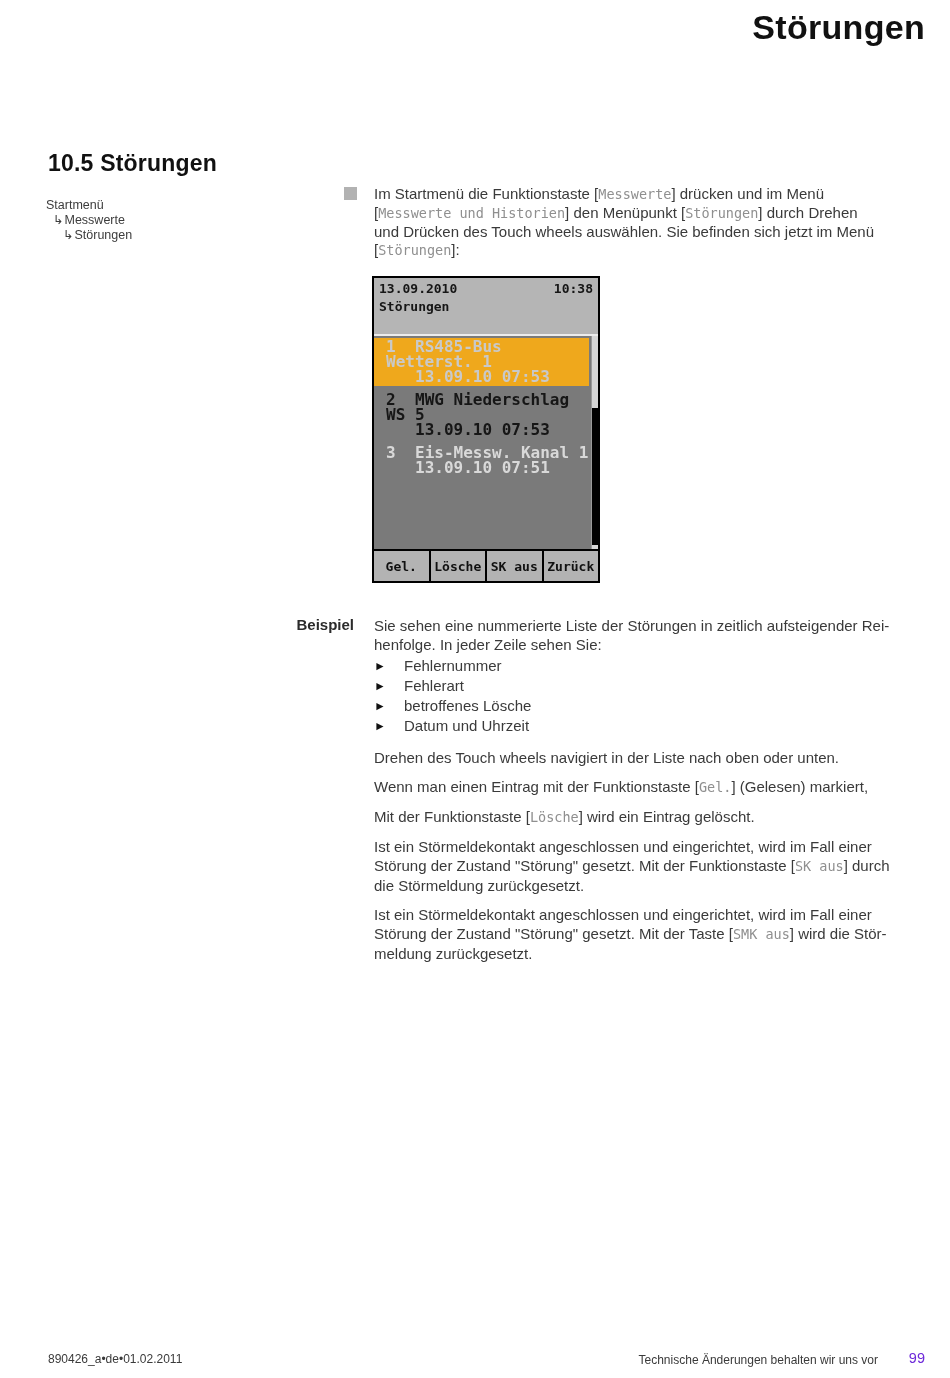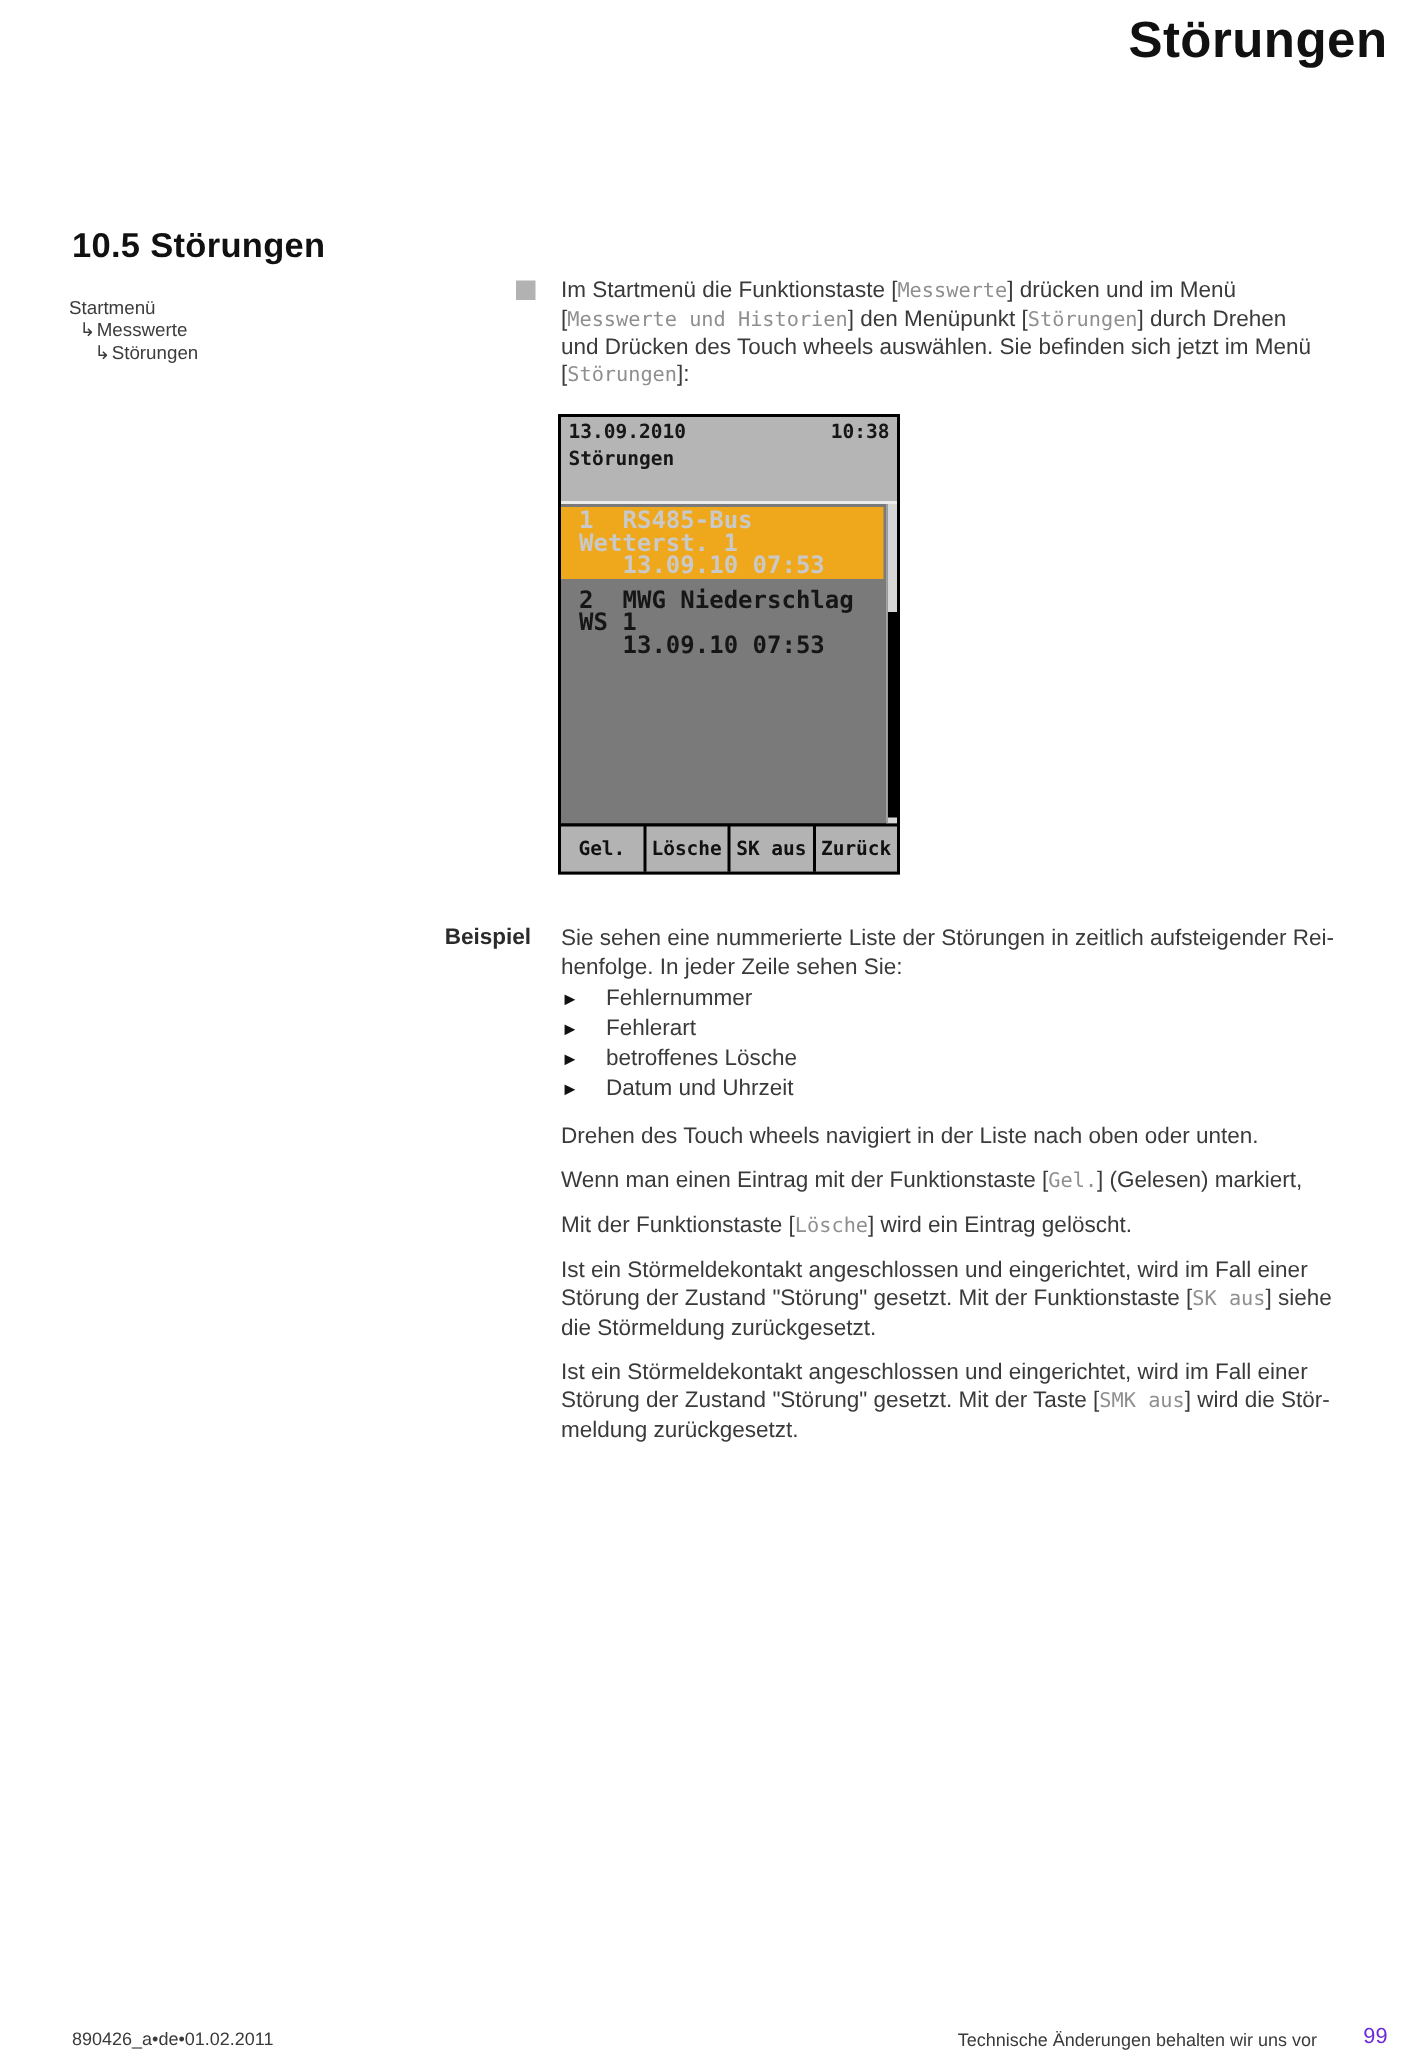"MWG Niederschlag WS 1" span { text: 1 -> 5 }
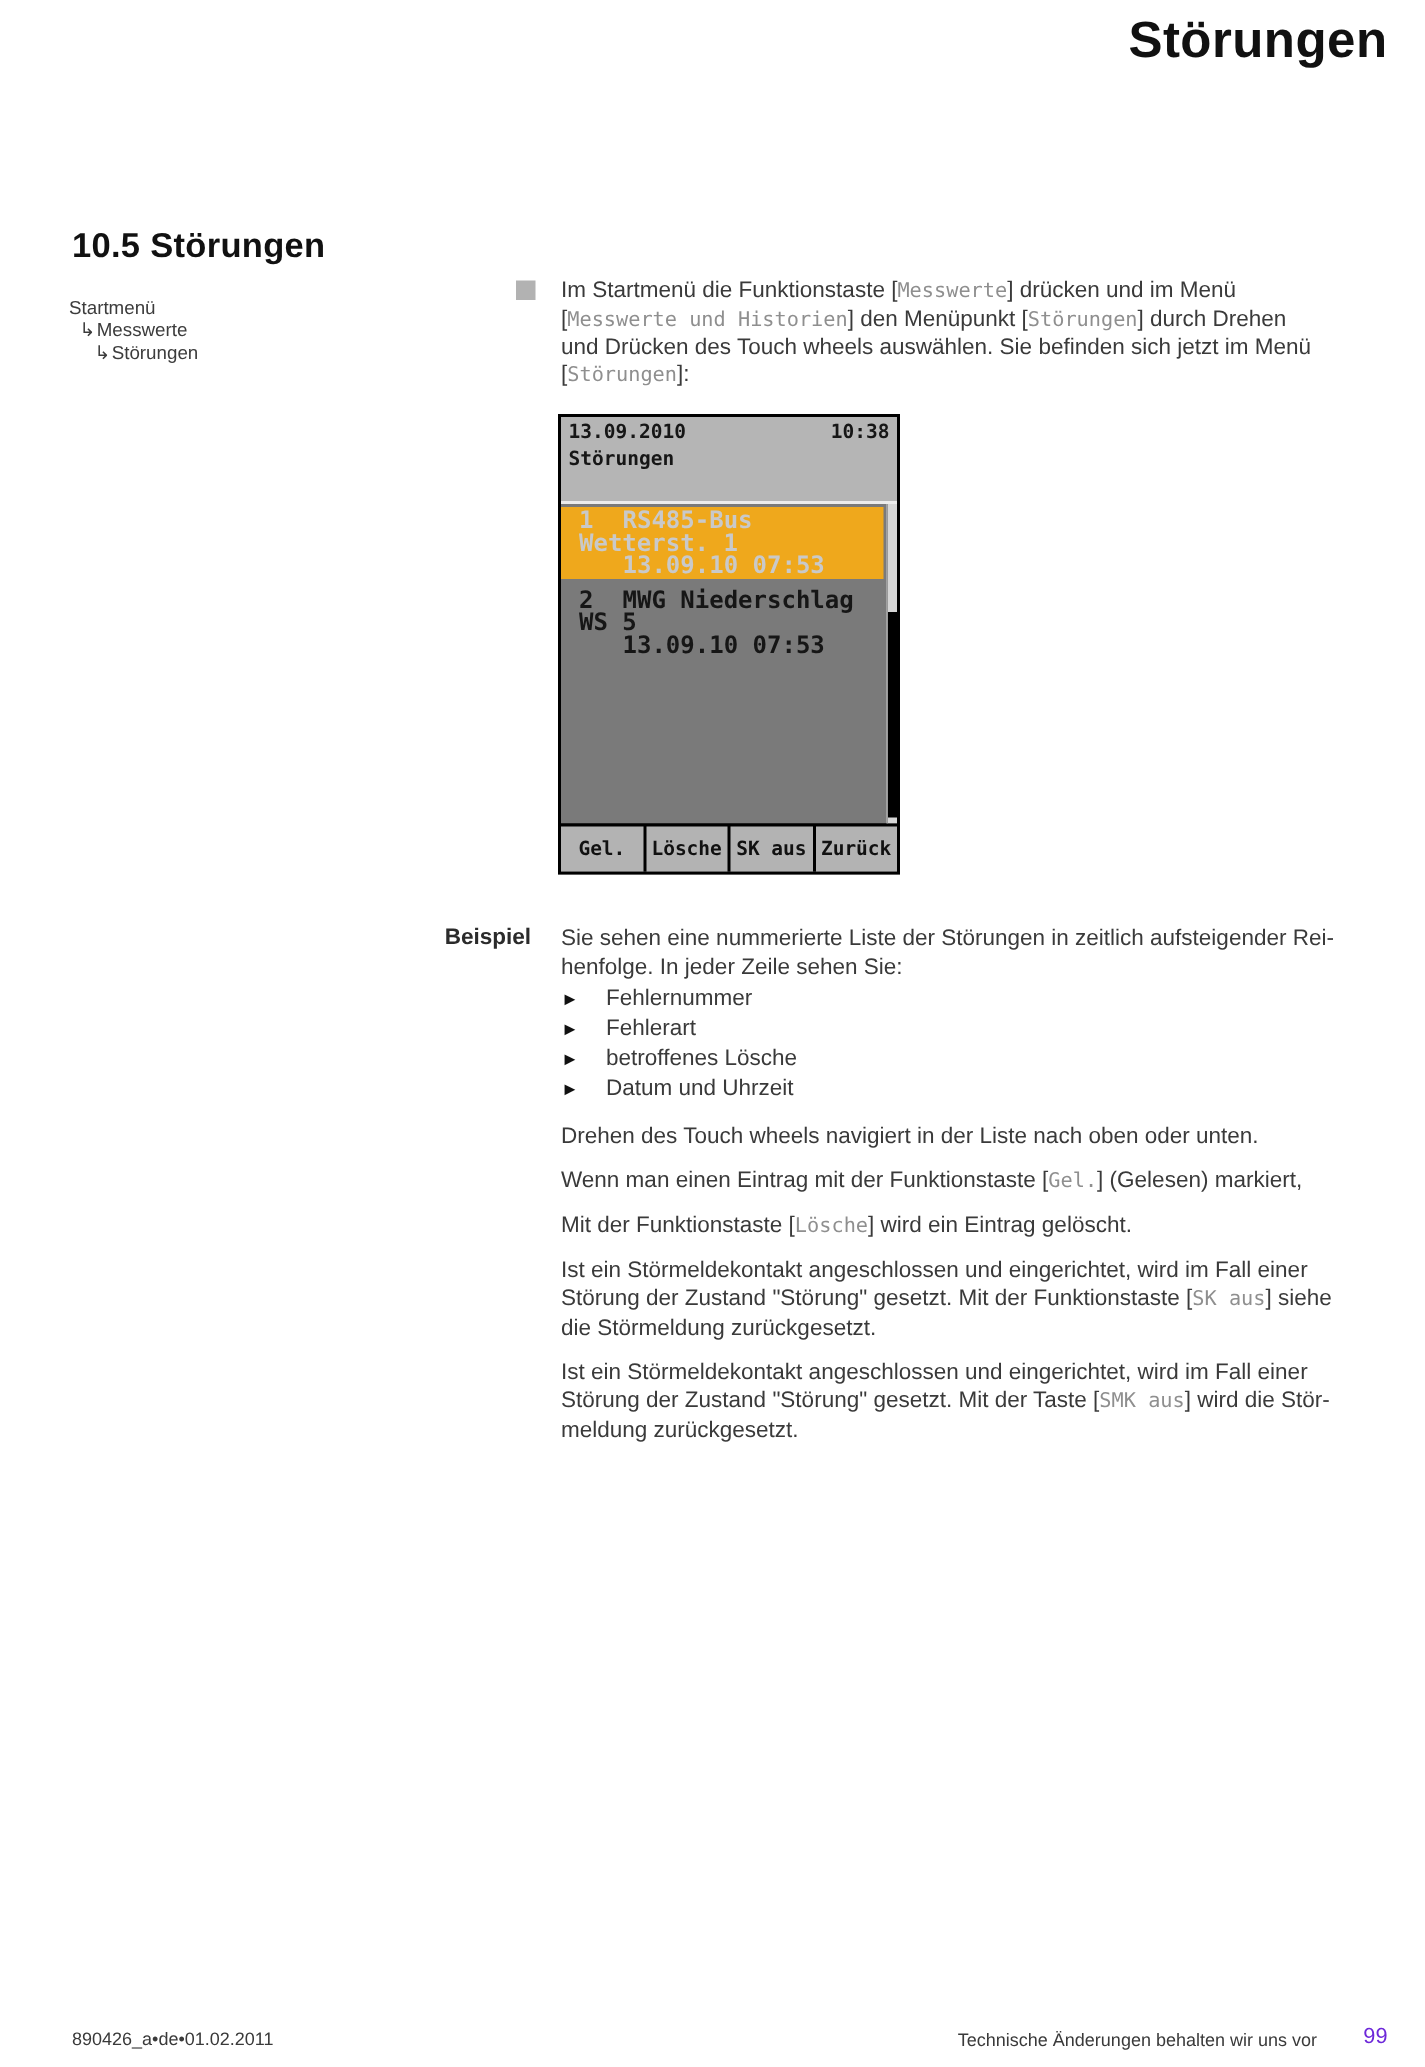"3 Eis-Messw. Kanal 1" div.disp-row { html: none -> <div> <div><span>3</span><span>Eis-Messw. Kanal 1</span></div> <div>13.09.10 07:51</div> </div> }
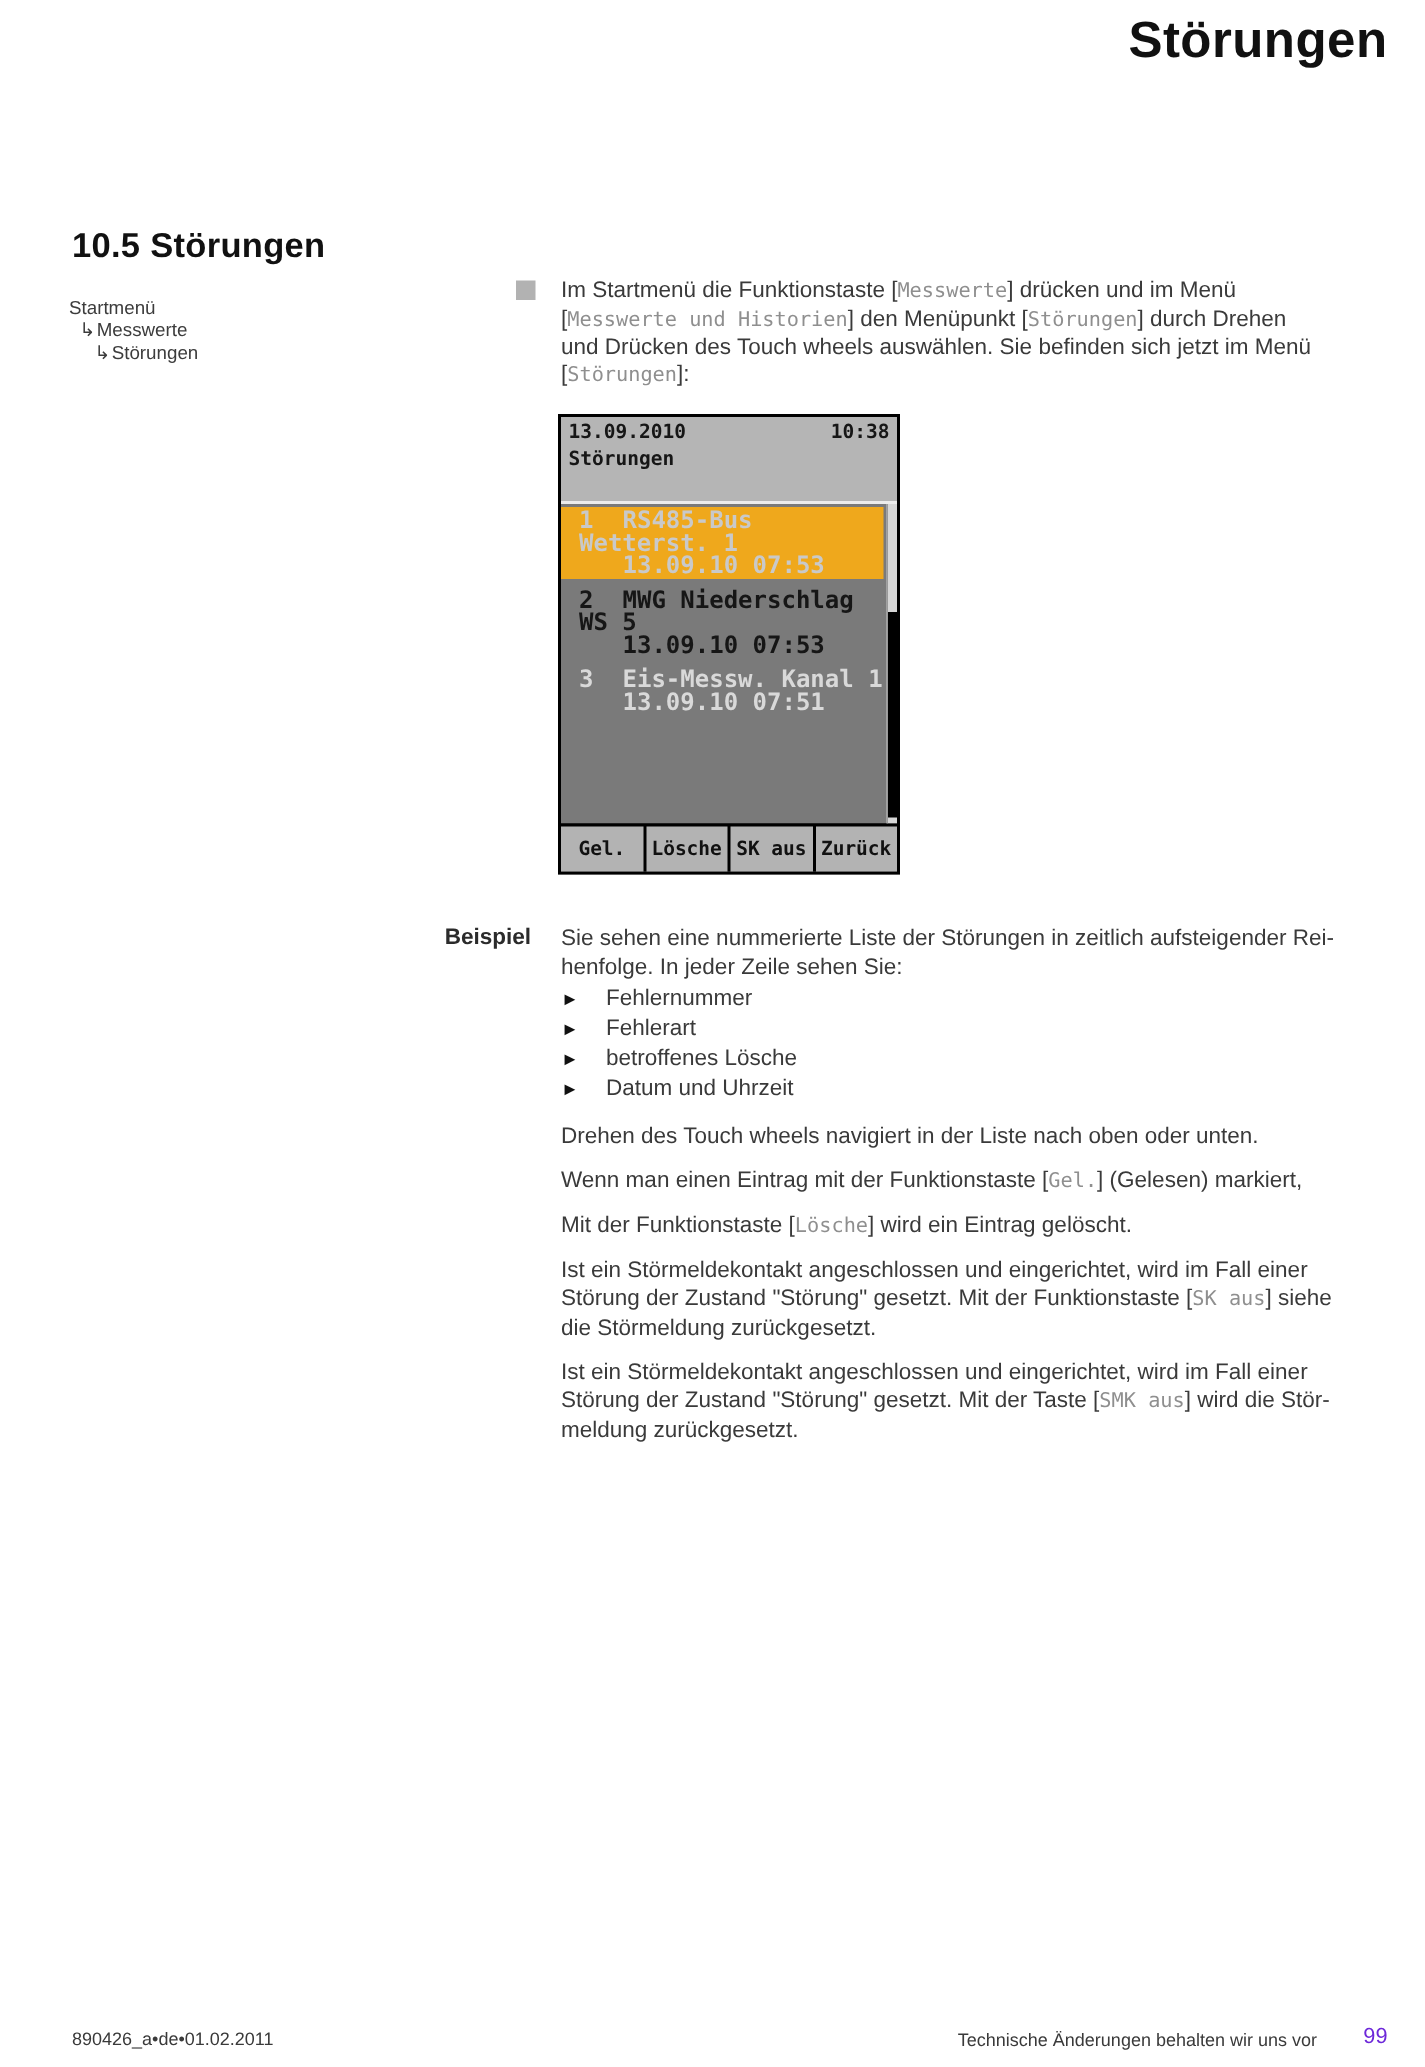"] siehe" span { text: siehe -> durch }
